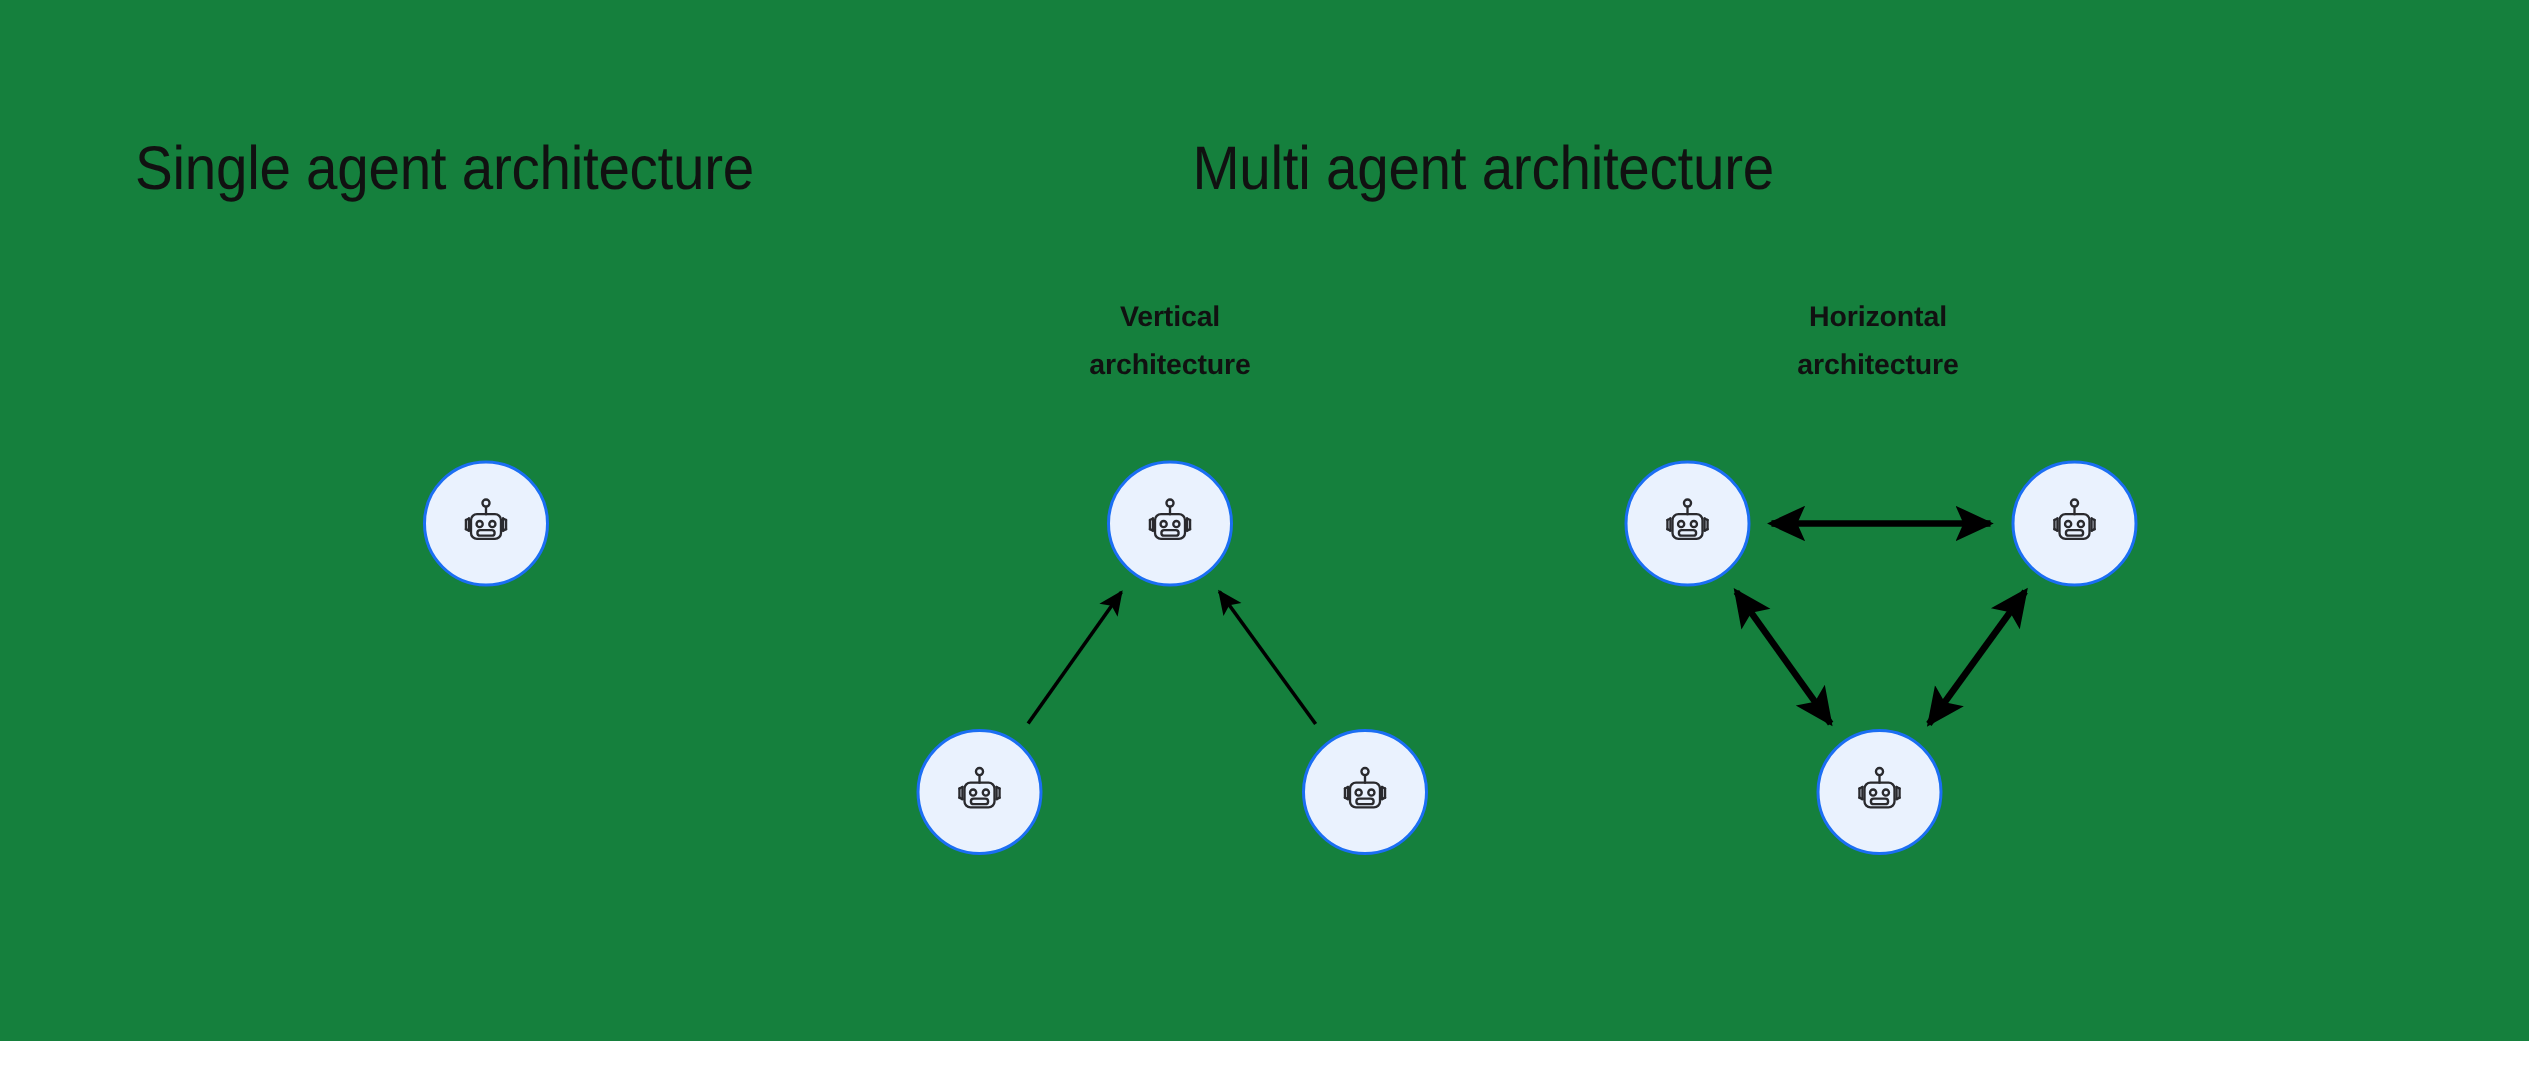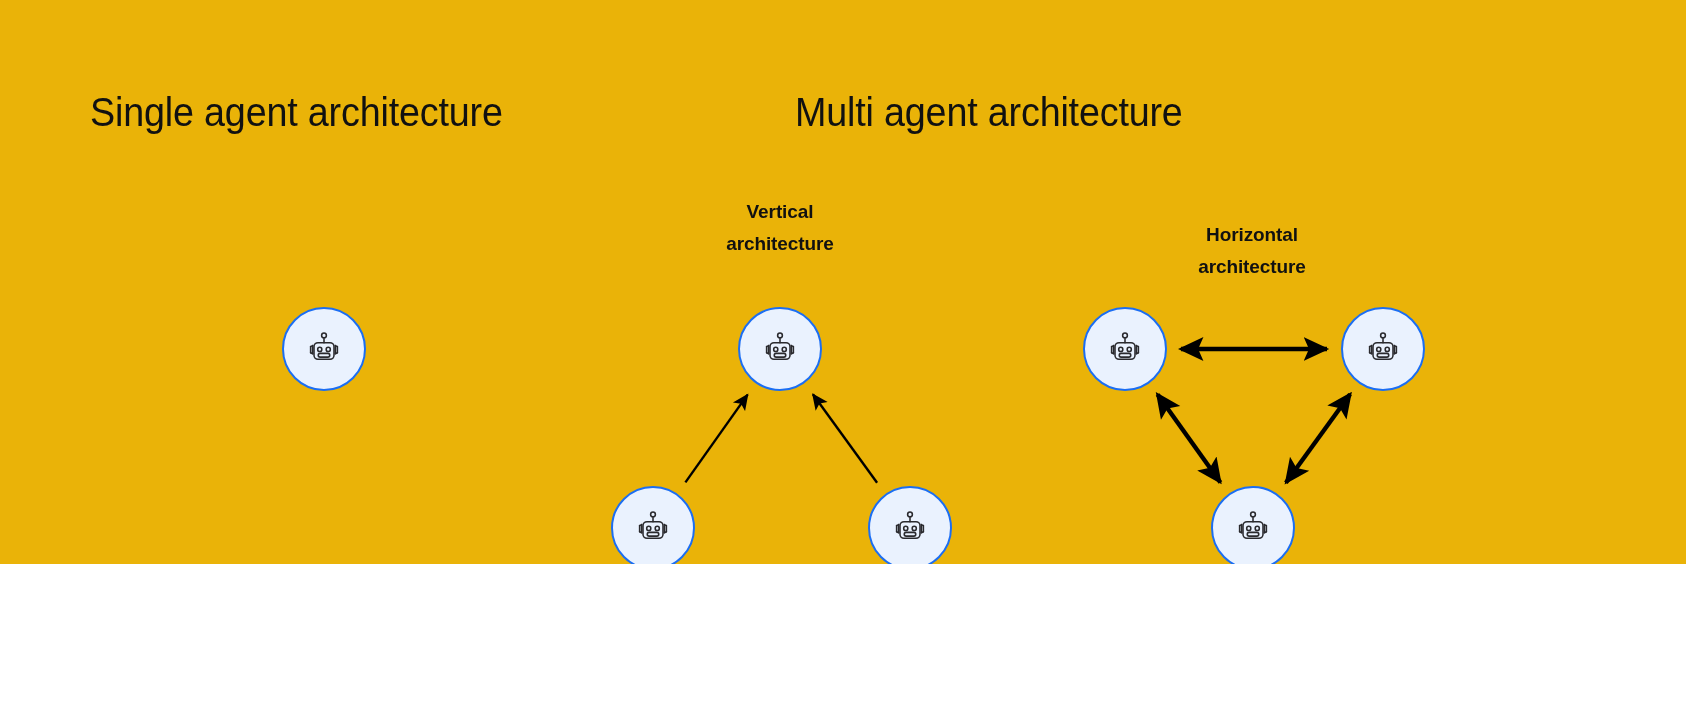"Single agent architecture" #canvas { background: #eab308 -> #15803d; height: 564px -> 694px }
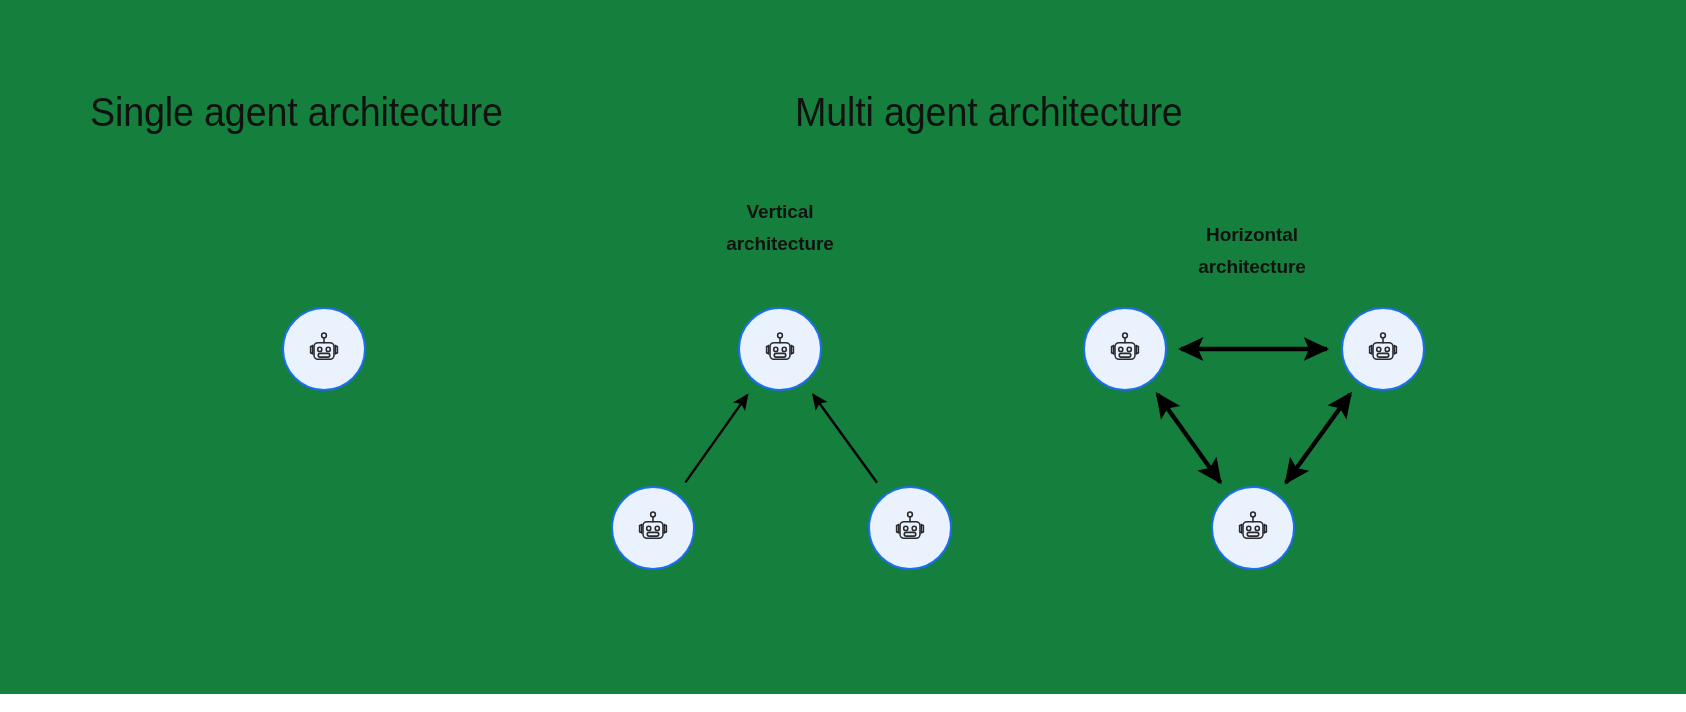"Horizontal" #sub-horizontal { margin-top: 23px -> none }
